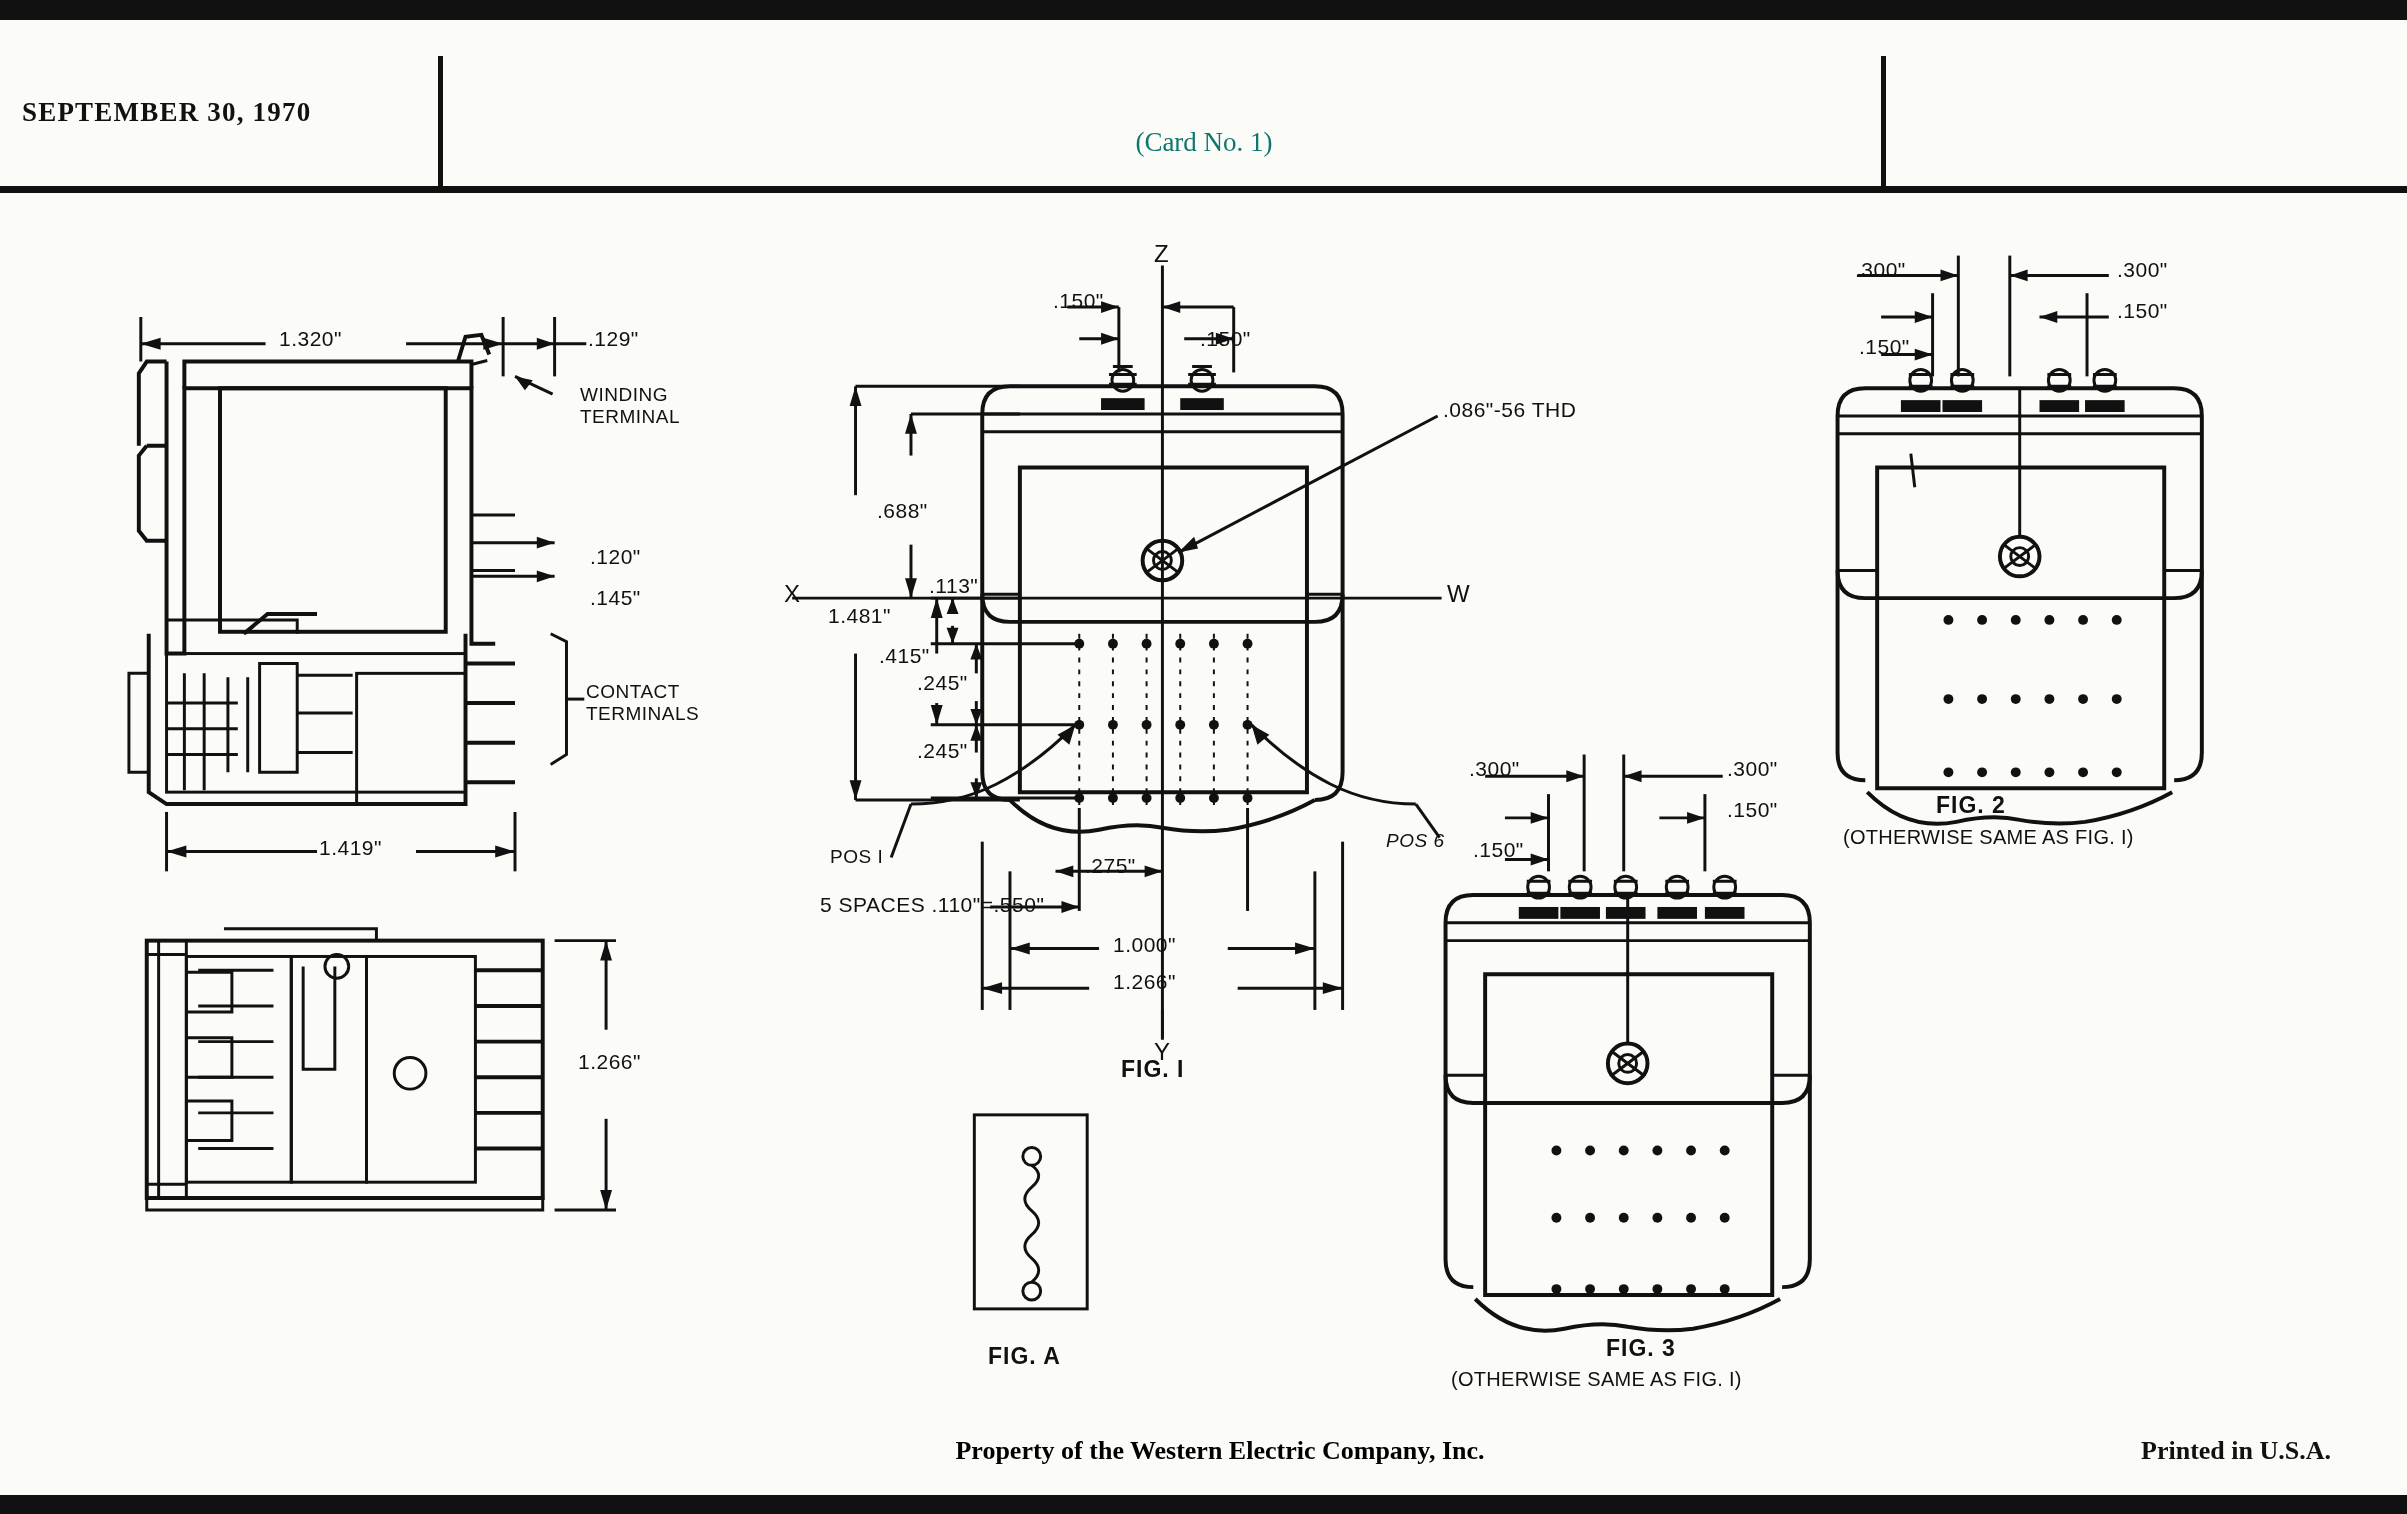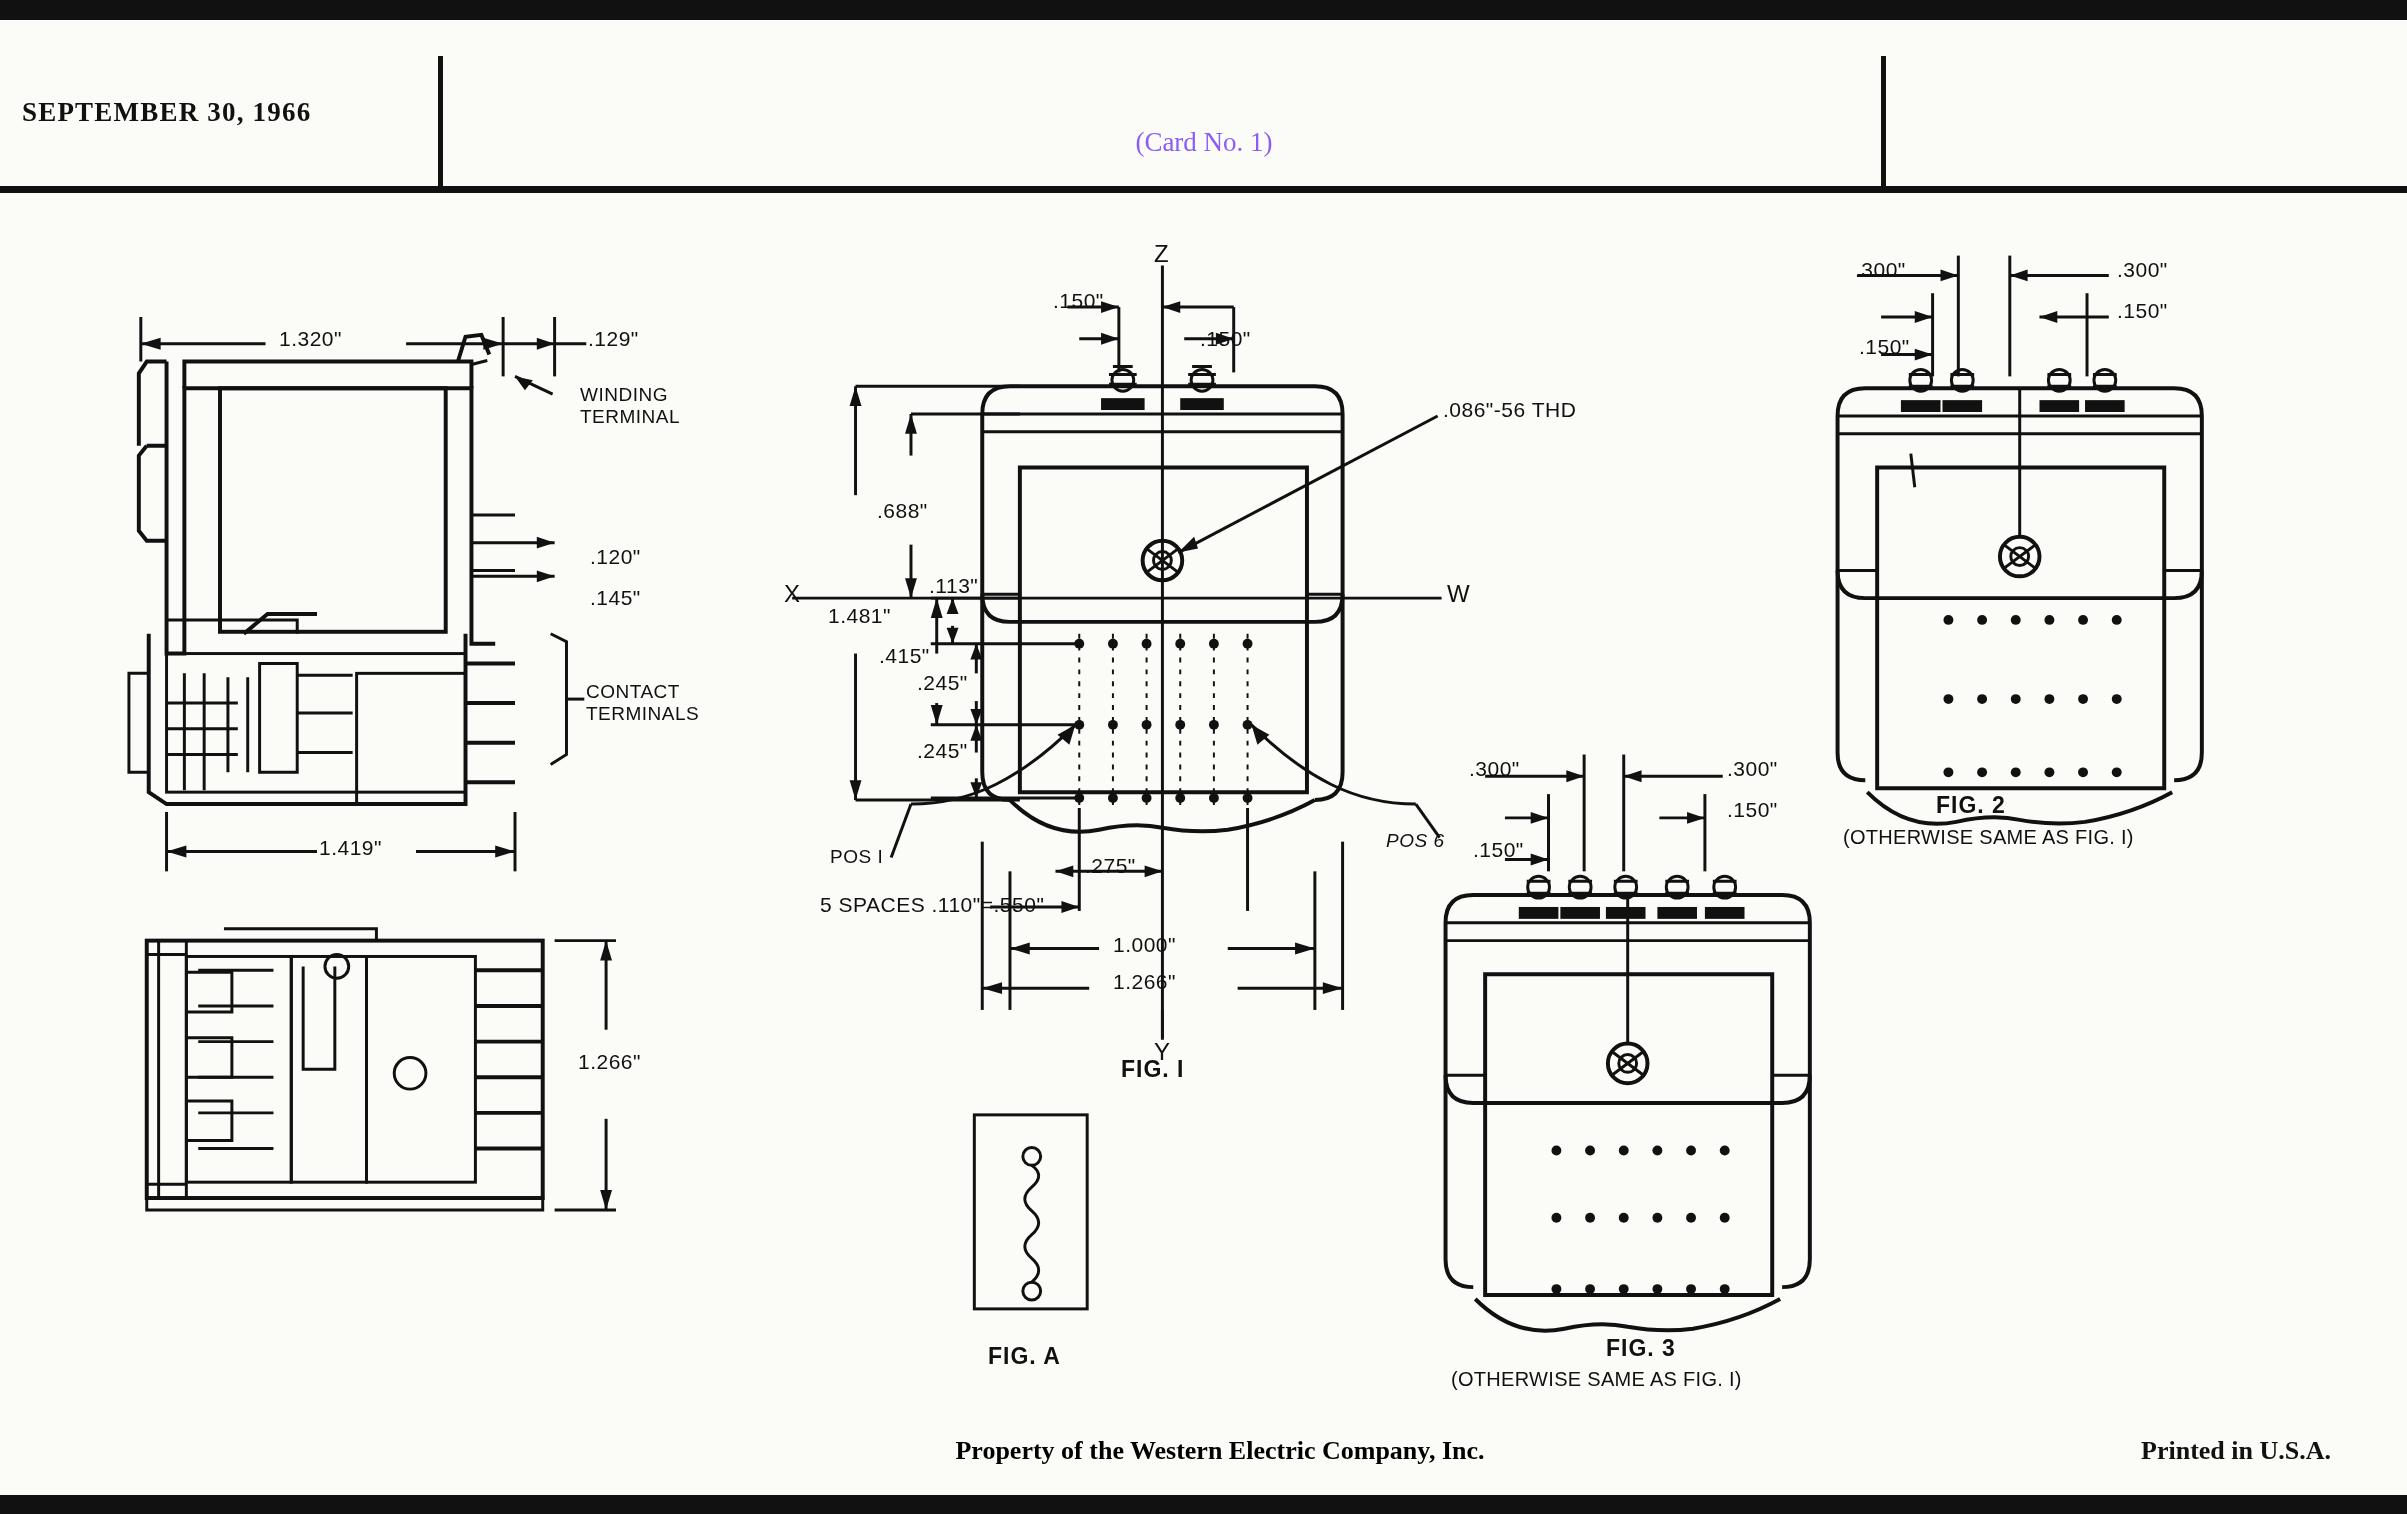"SEPTEMBER 30, 1966" div.hdr-date { text: 1966 -> 1970 }
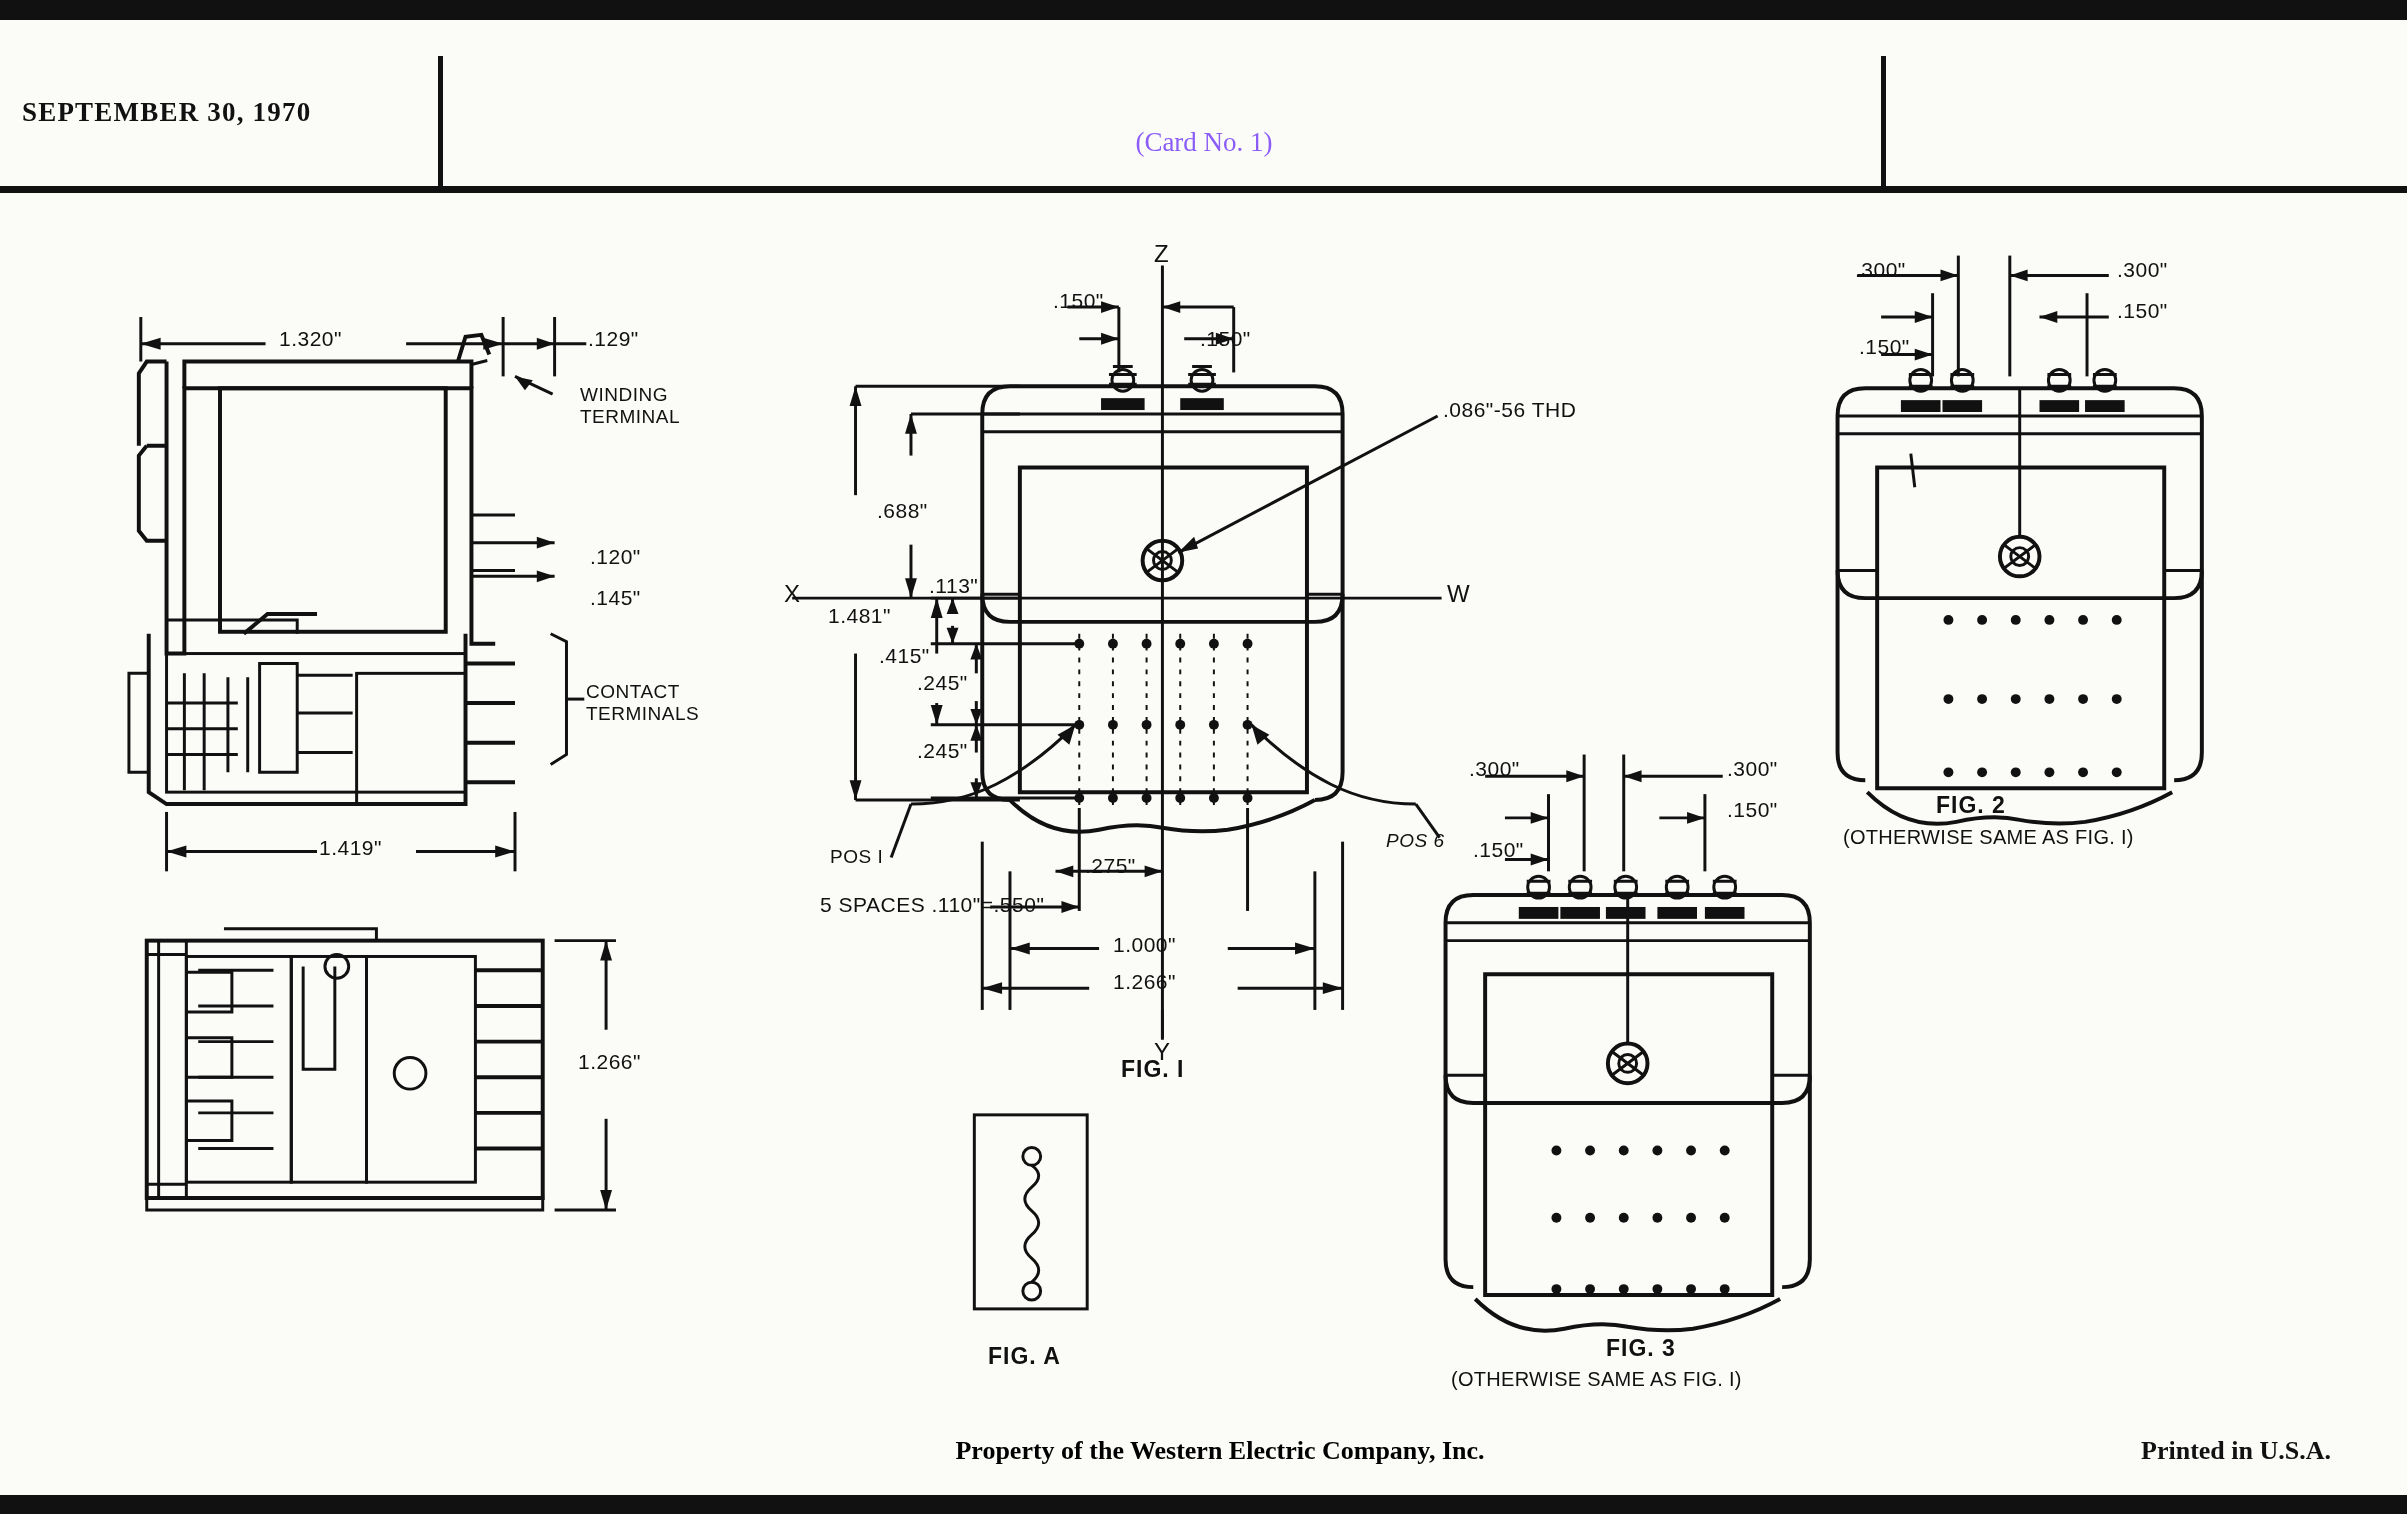"(Card No. 1)" .hdr-sub { color: #8b5cf6 -> #0f766e }
